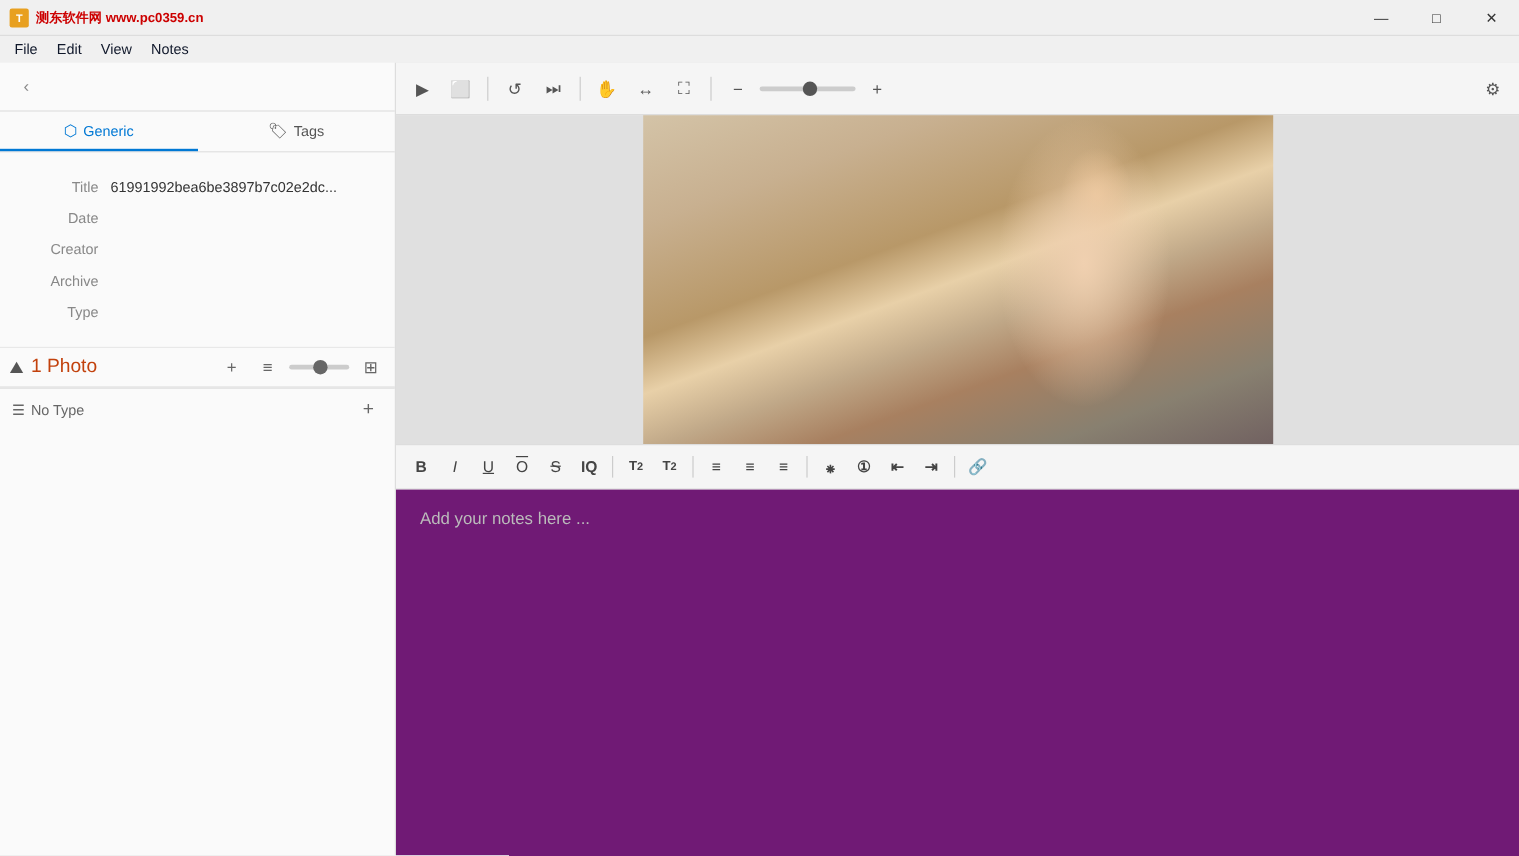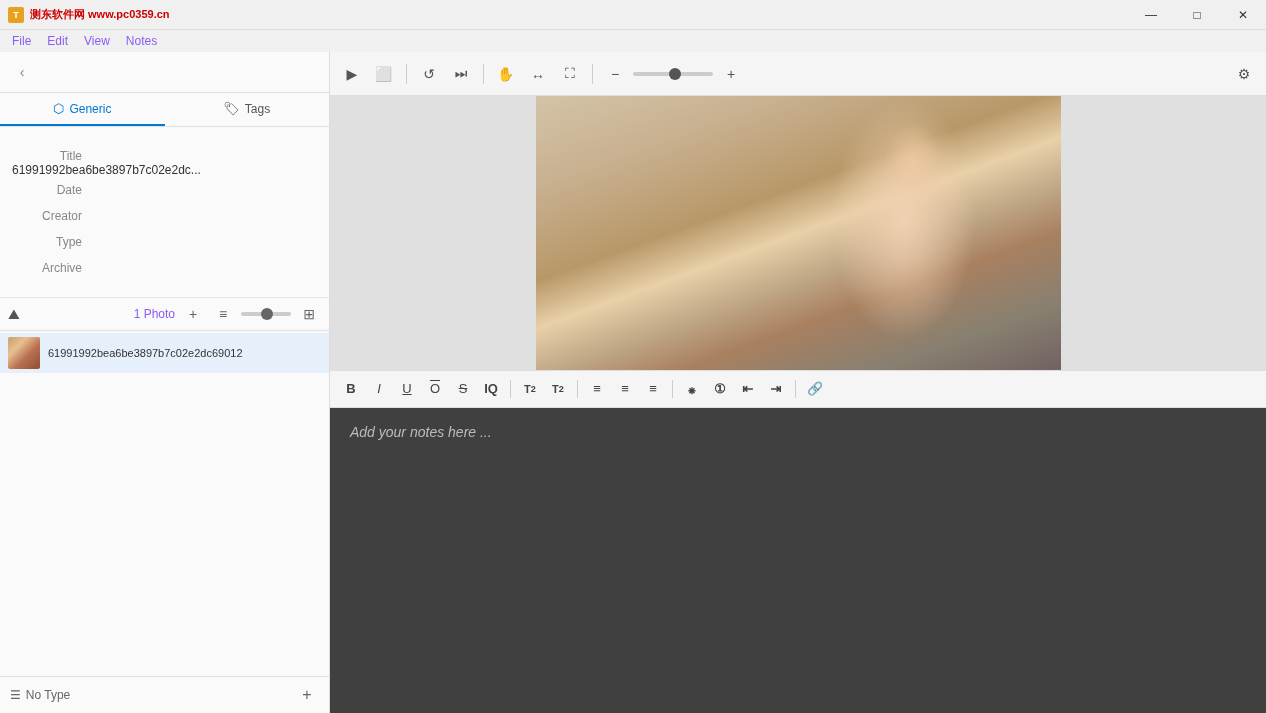"File" .menu-item { color: #8b5cf6 -> #0f172a }
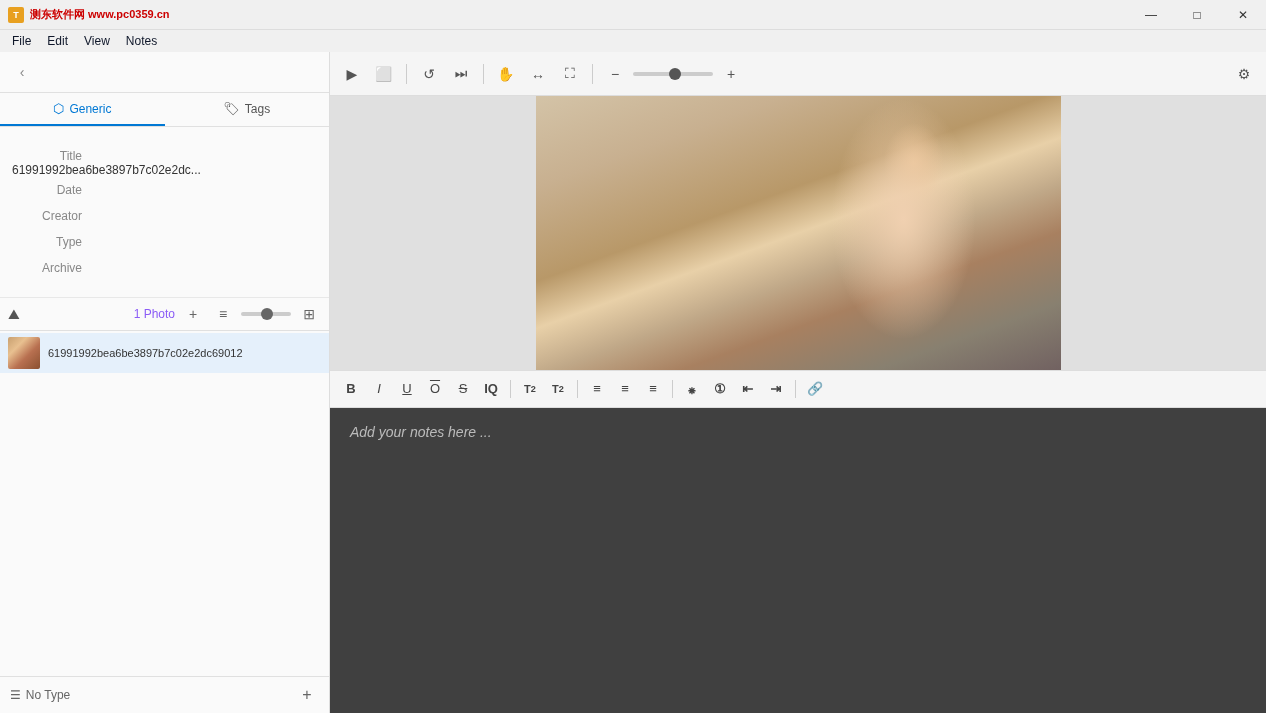"Title" .meta-row { flex-direction: column -> none }
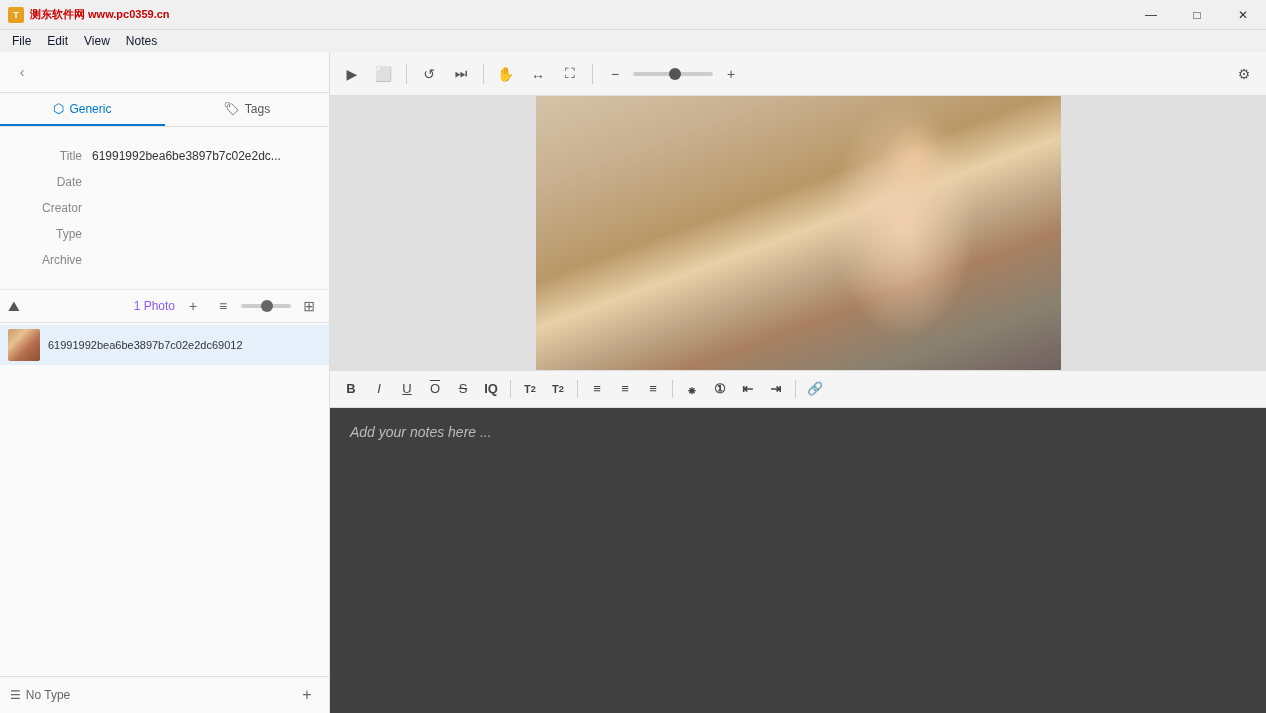"Type" div.meta-row { order: before "Archive" -> after "Archive" }
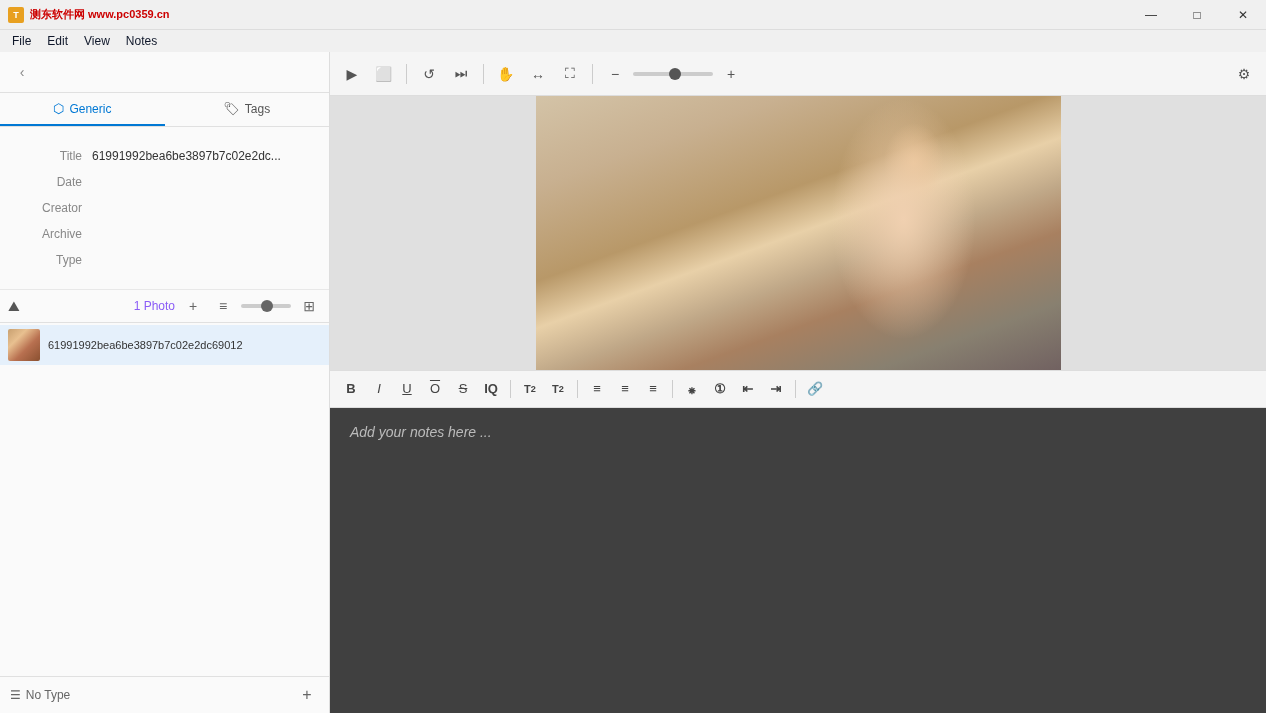"1 Photo" .photo-count-label { color: #8b5cf6 -> #c2410c; font-size: 12px -> 16px; text-align: right -> none }
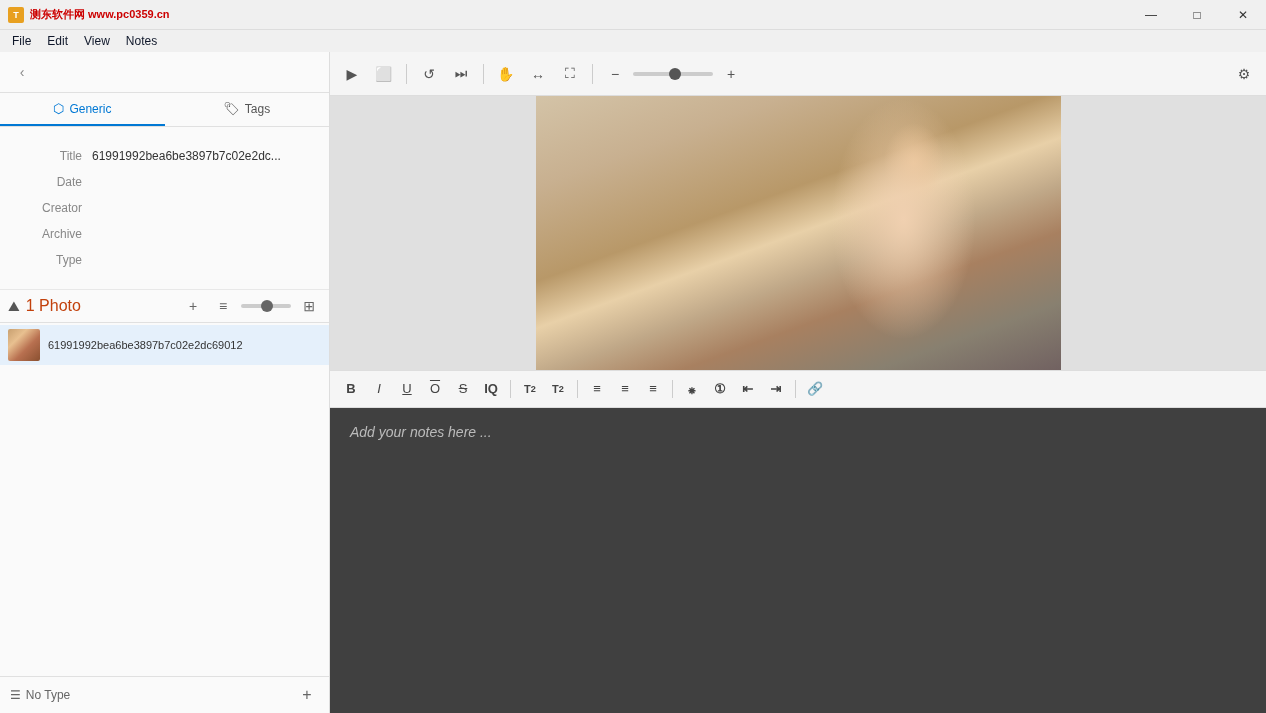"61991992bea6be3897b7c02e2dc69012" div.photo-list { html: <div> <div> <div> <div></div> </div> <span>61991992bea6be3897b7c02e2dc69012</span> </div> </div> -> none }
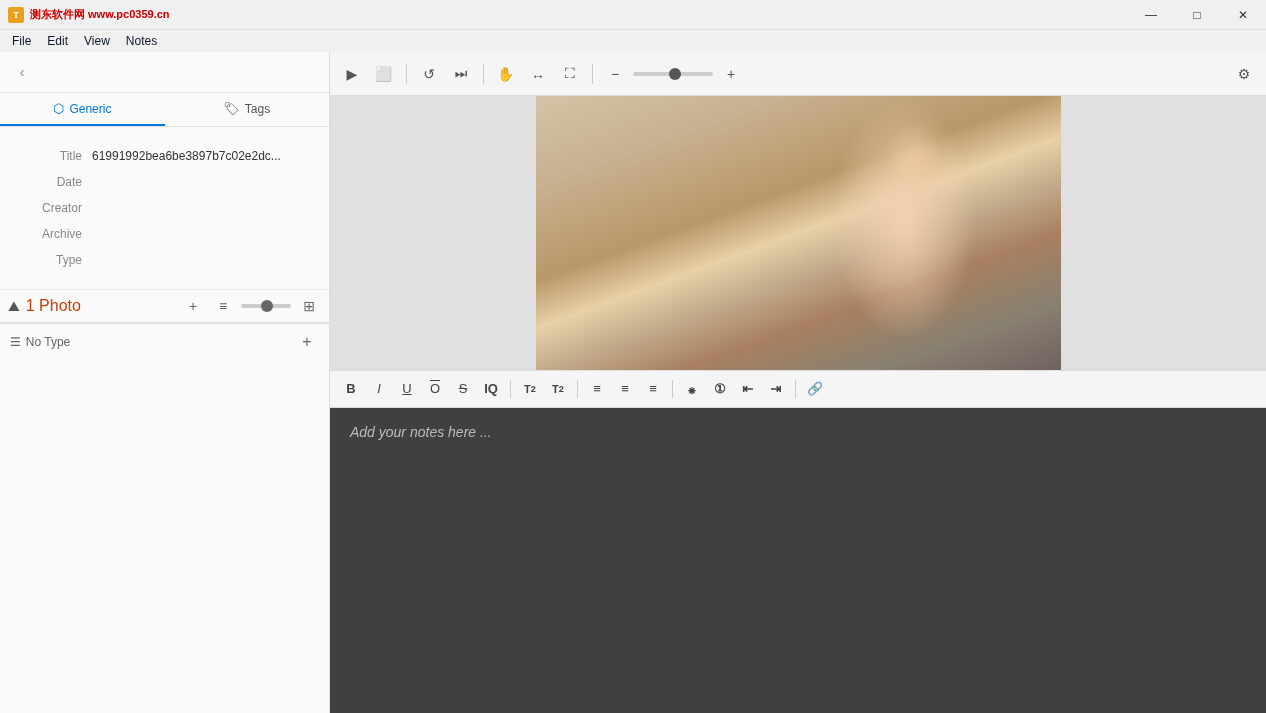"Add your notes here ..." .notes-editor { background: #404040 -> #701a75; font-style: italic -> none }
